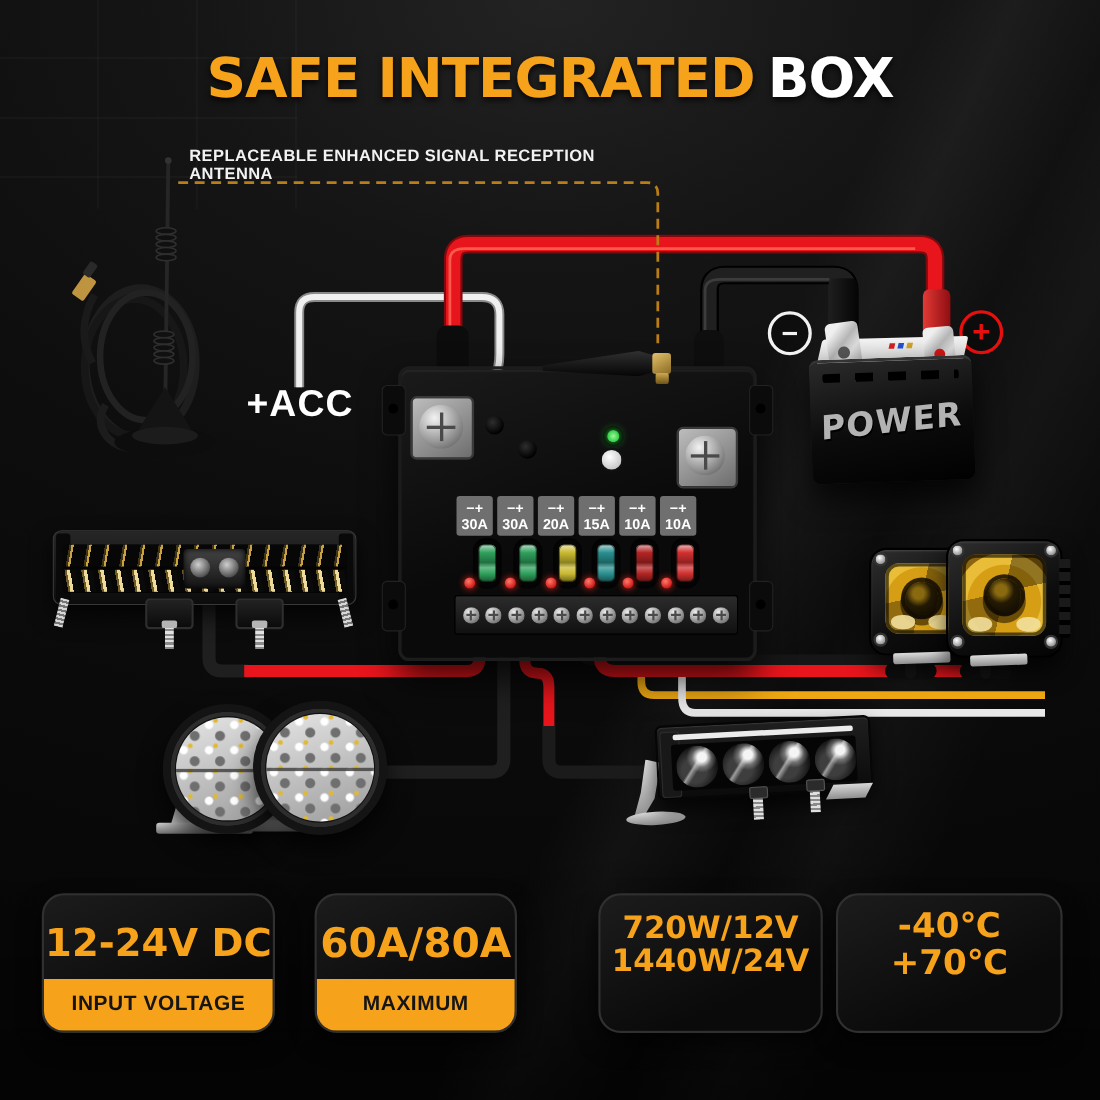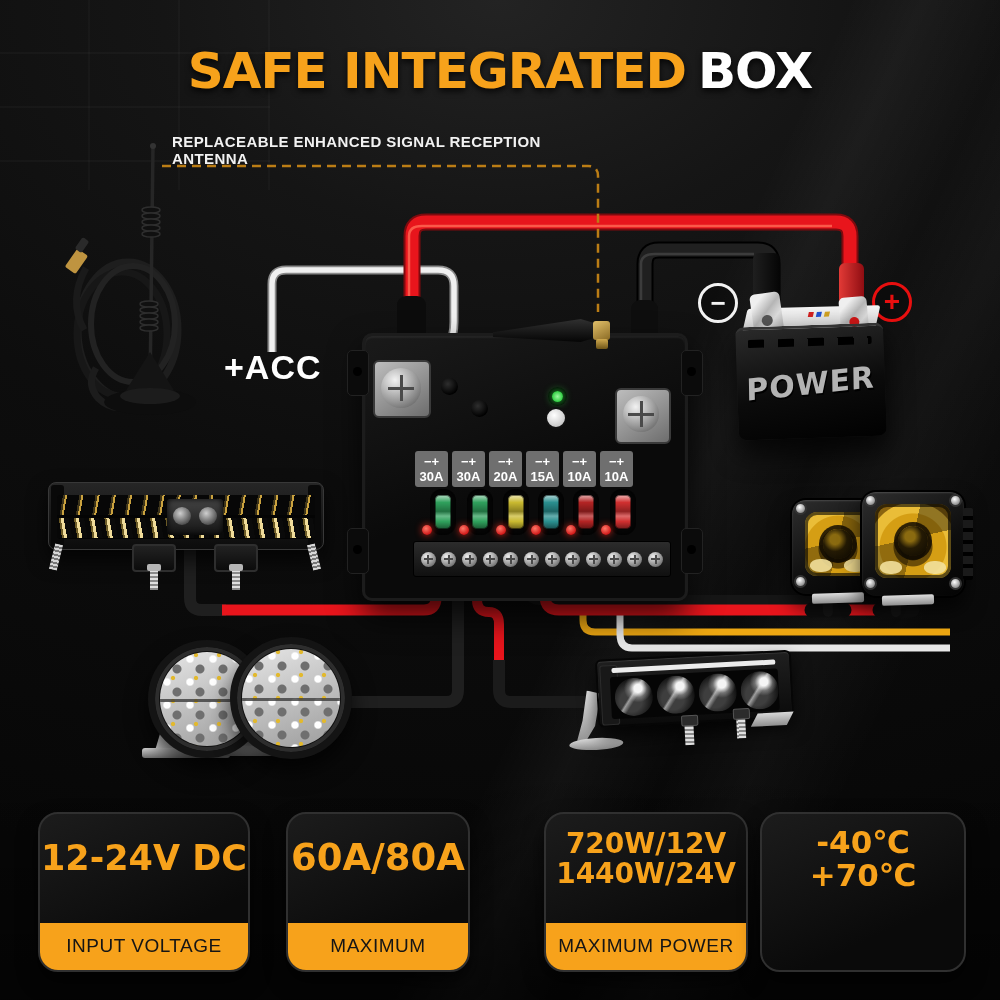"12-24V DC" .spec-card { height: 160px -> 127px }
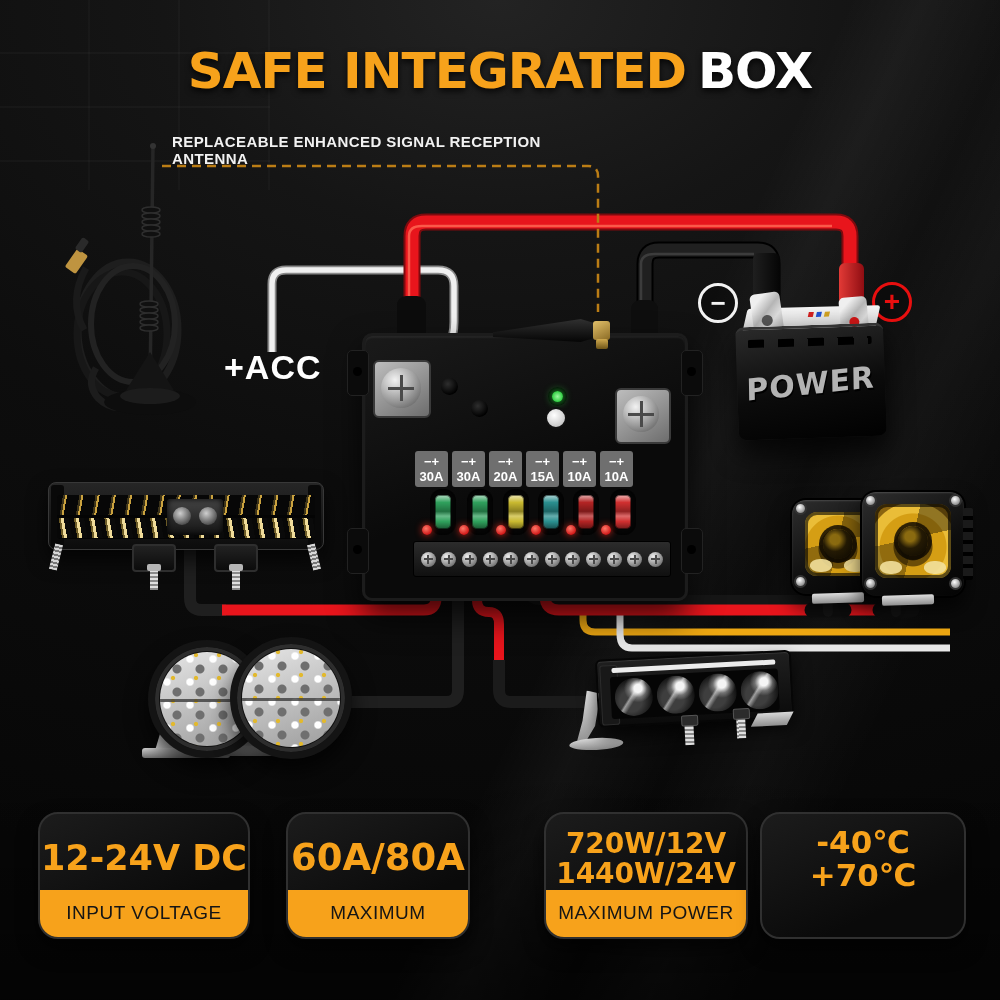"INPUT VOLTAGE" .spec-band { font-weight: 400 -> 700 }
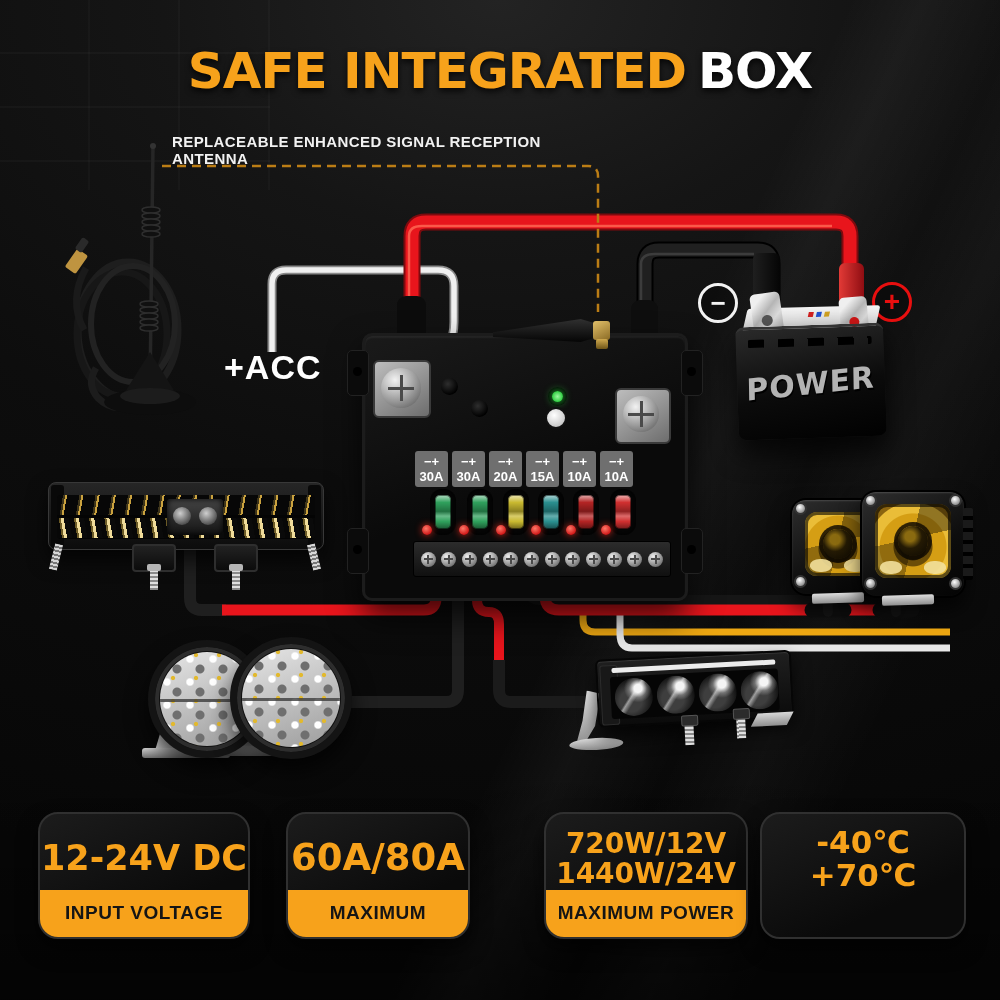"MAXIMUM POWER" div.spec-band { html: <div> <span>MAXIMUM POWER</span> </div> -> none }
